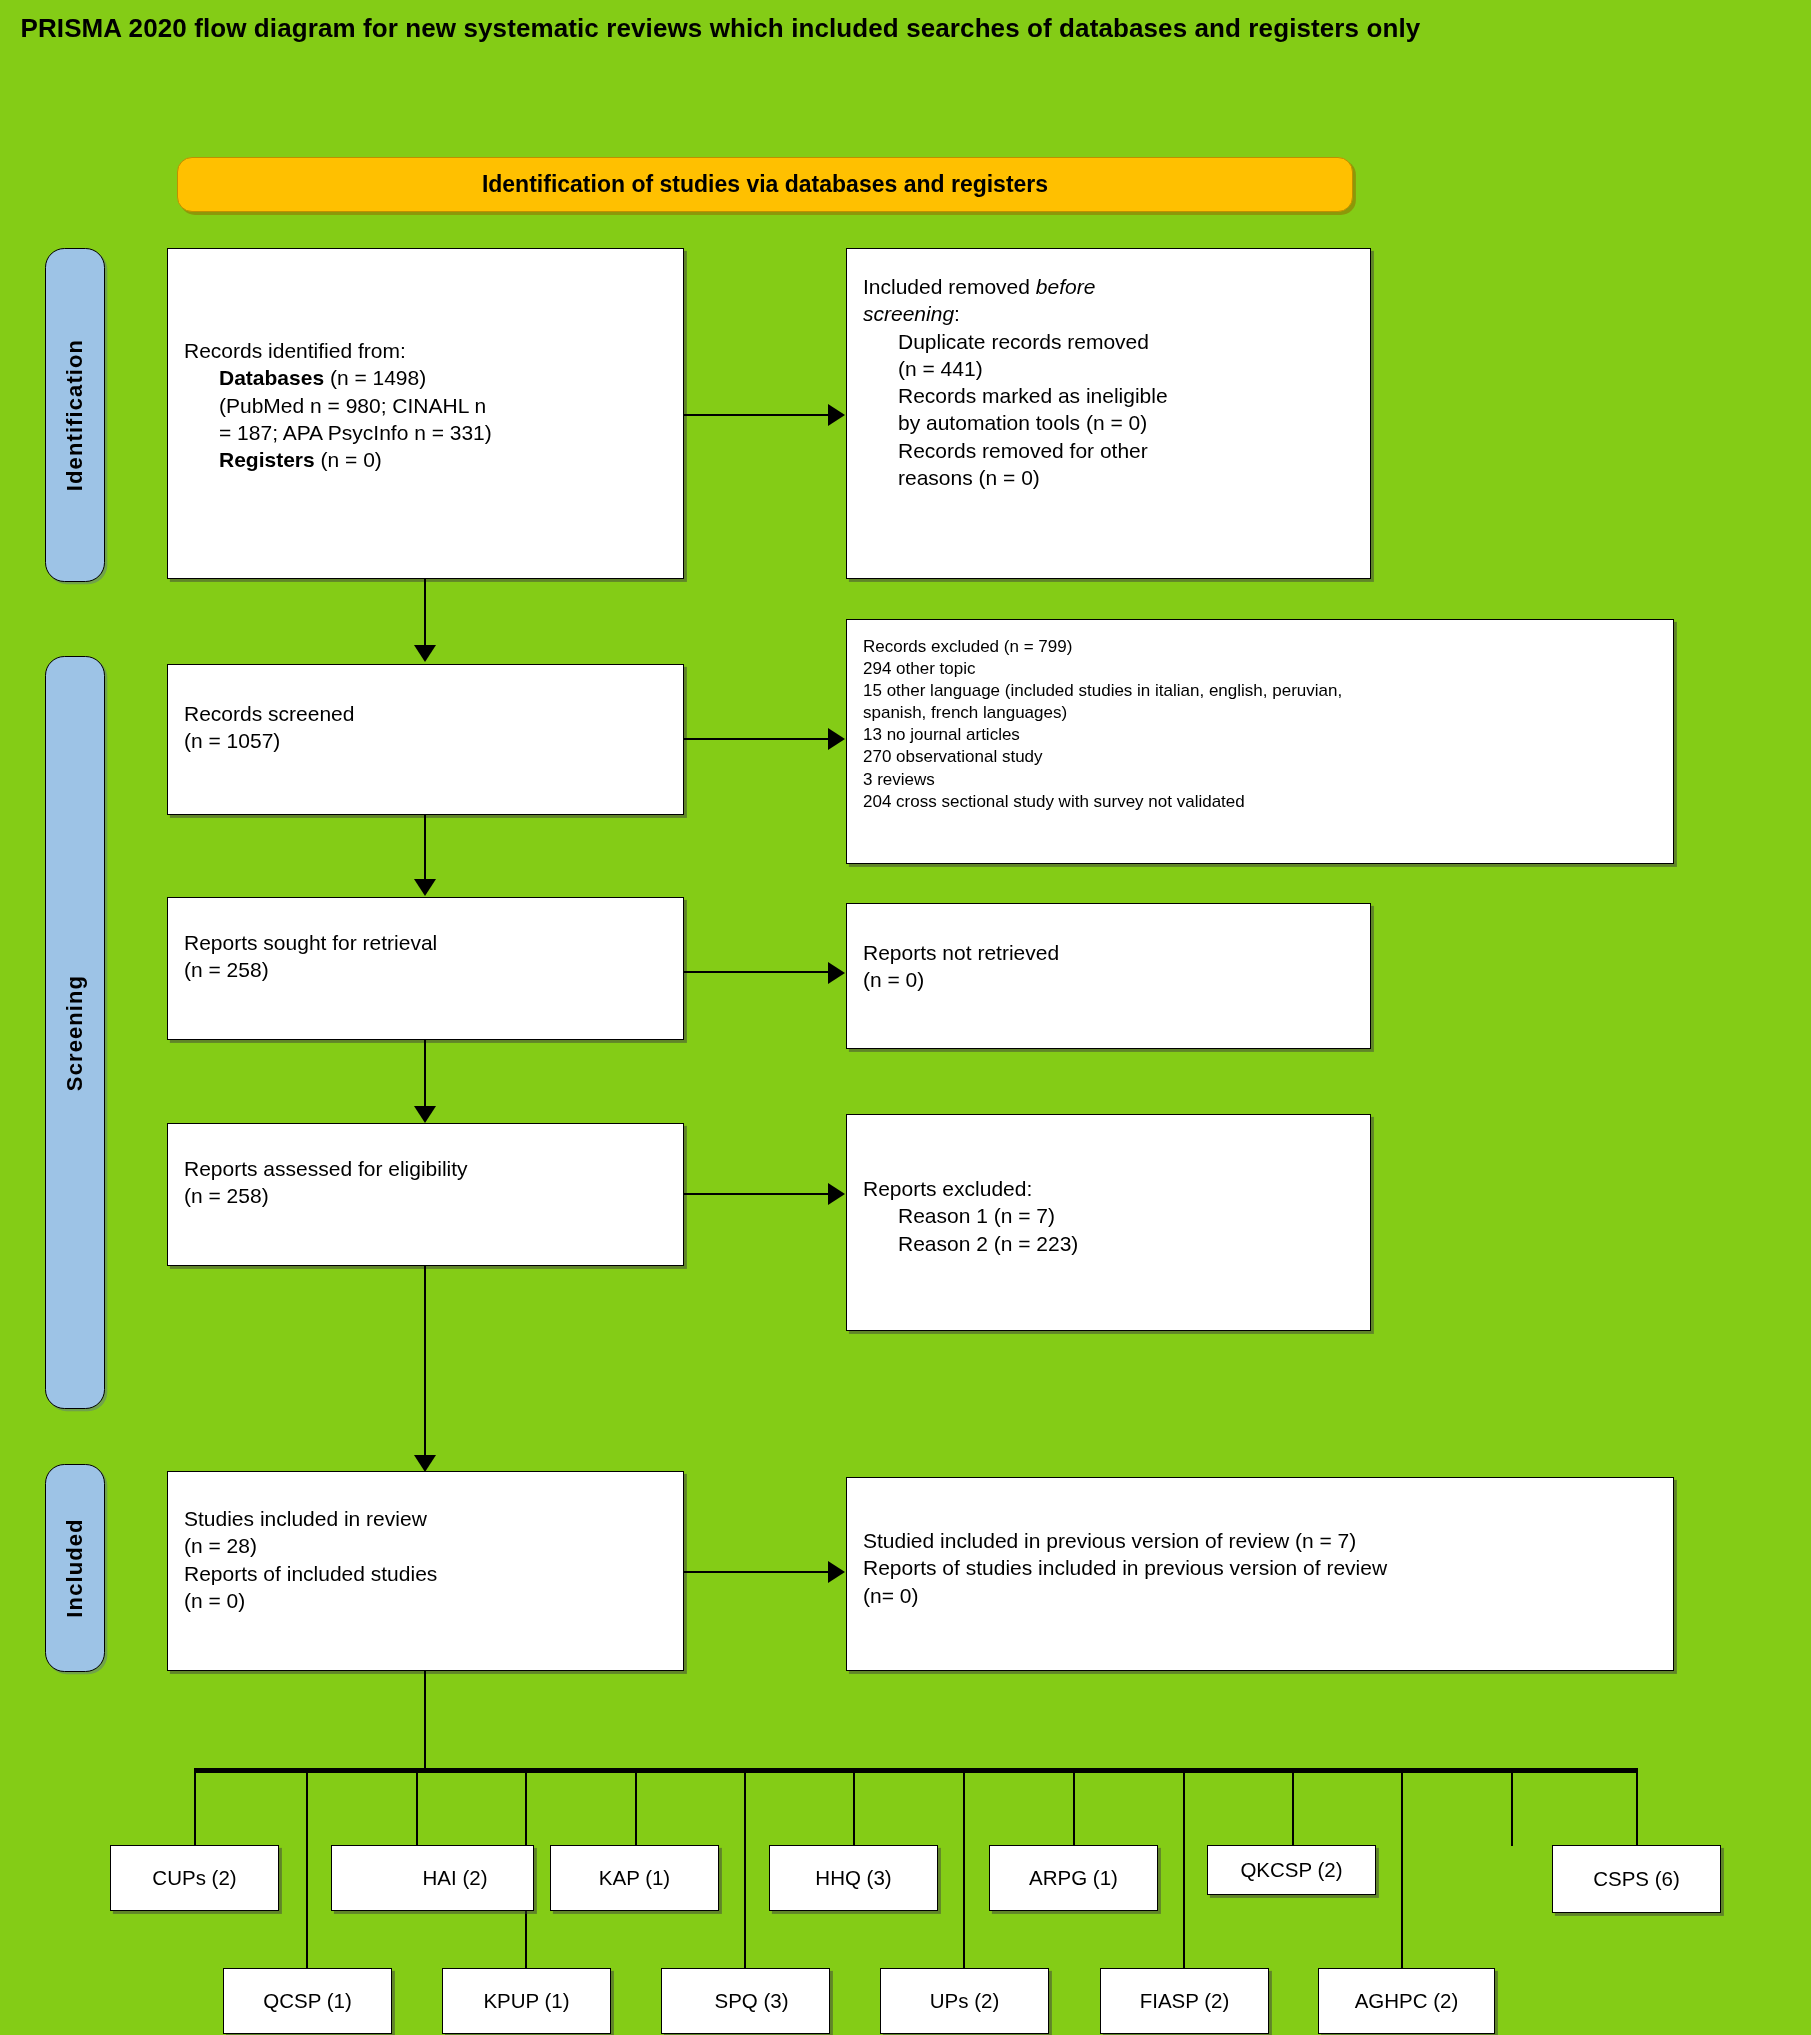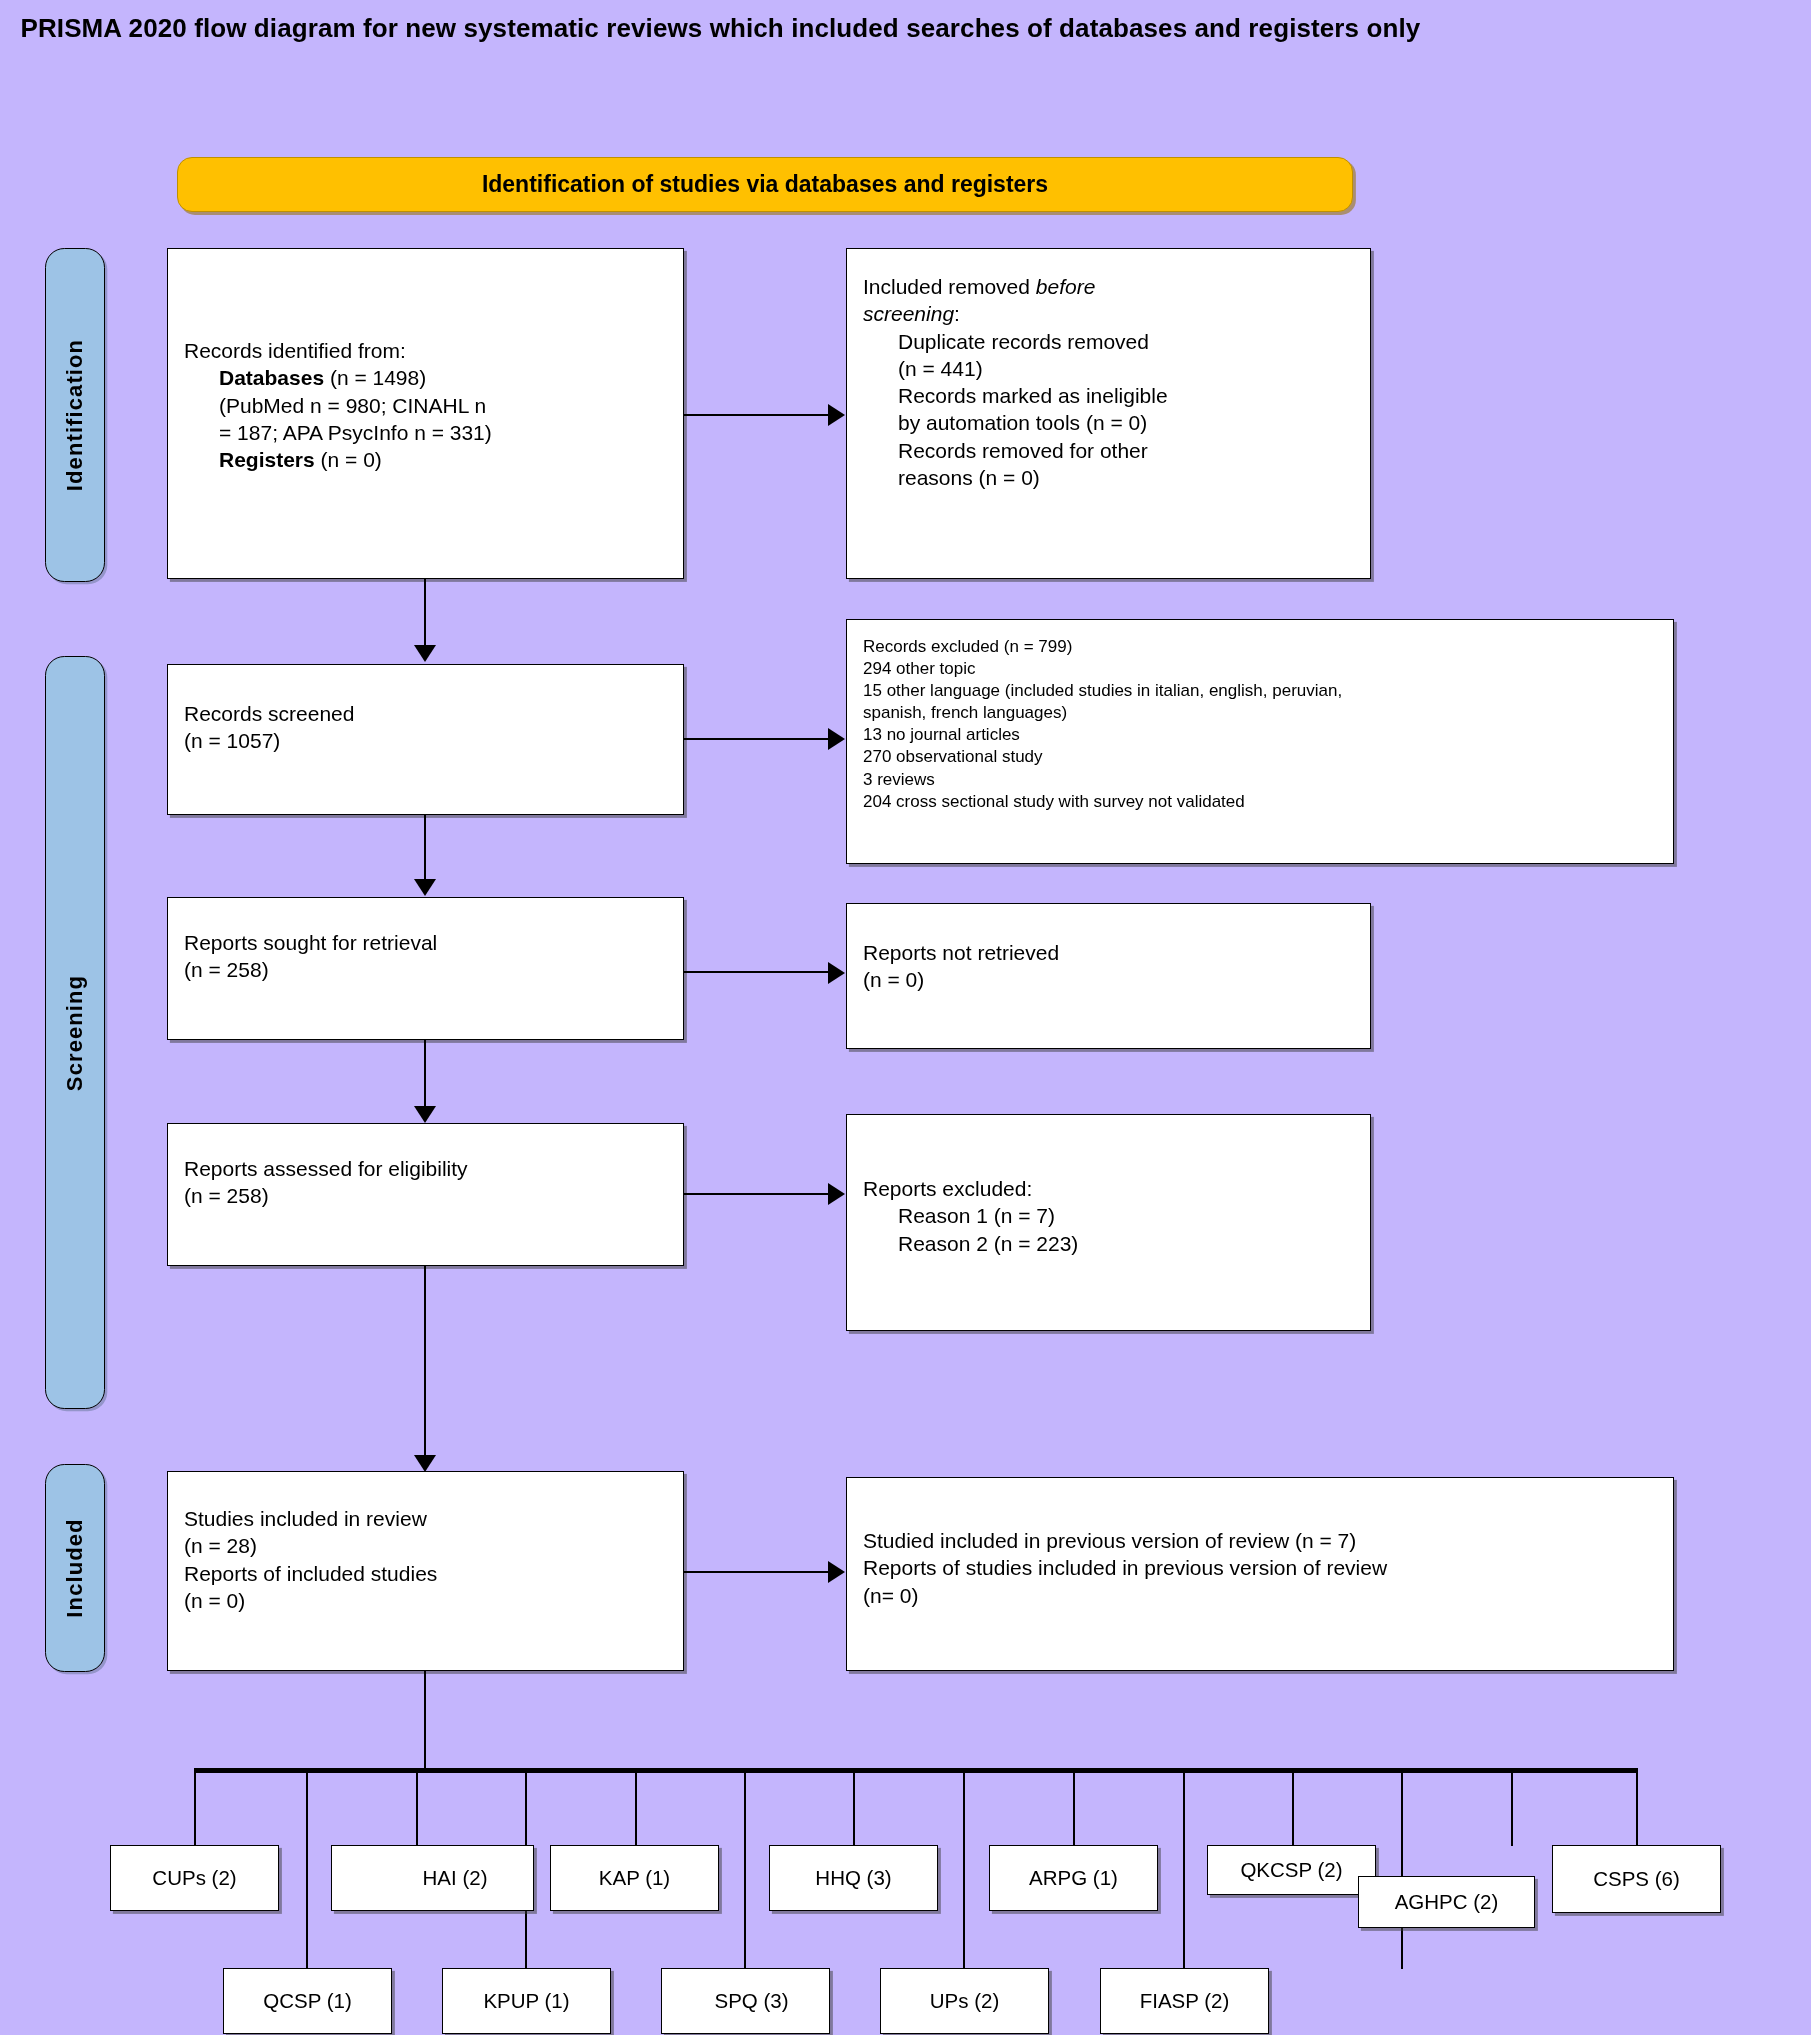"PRISMA 2020 flow diagram for" #page { background: #c4b5fd -> #84cc16 }
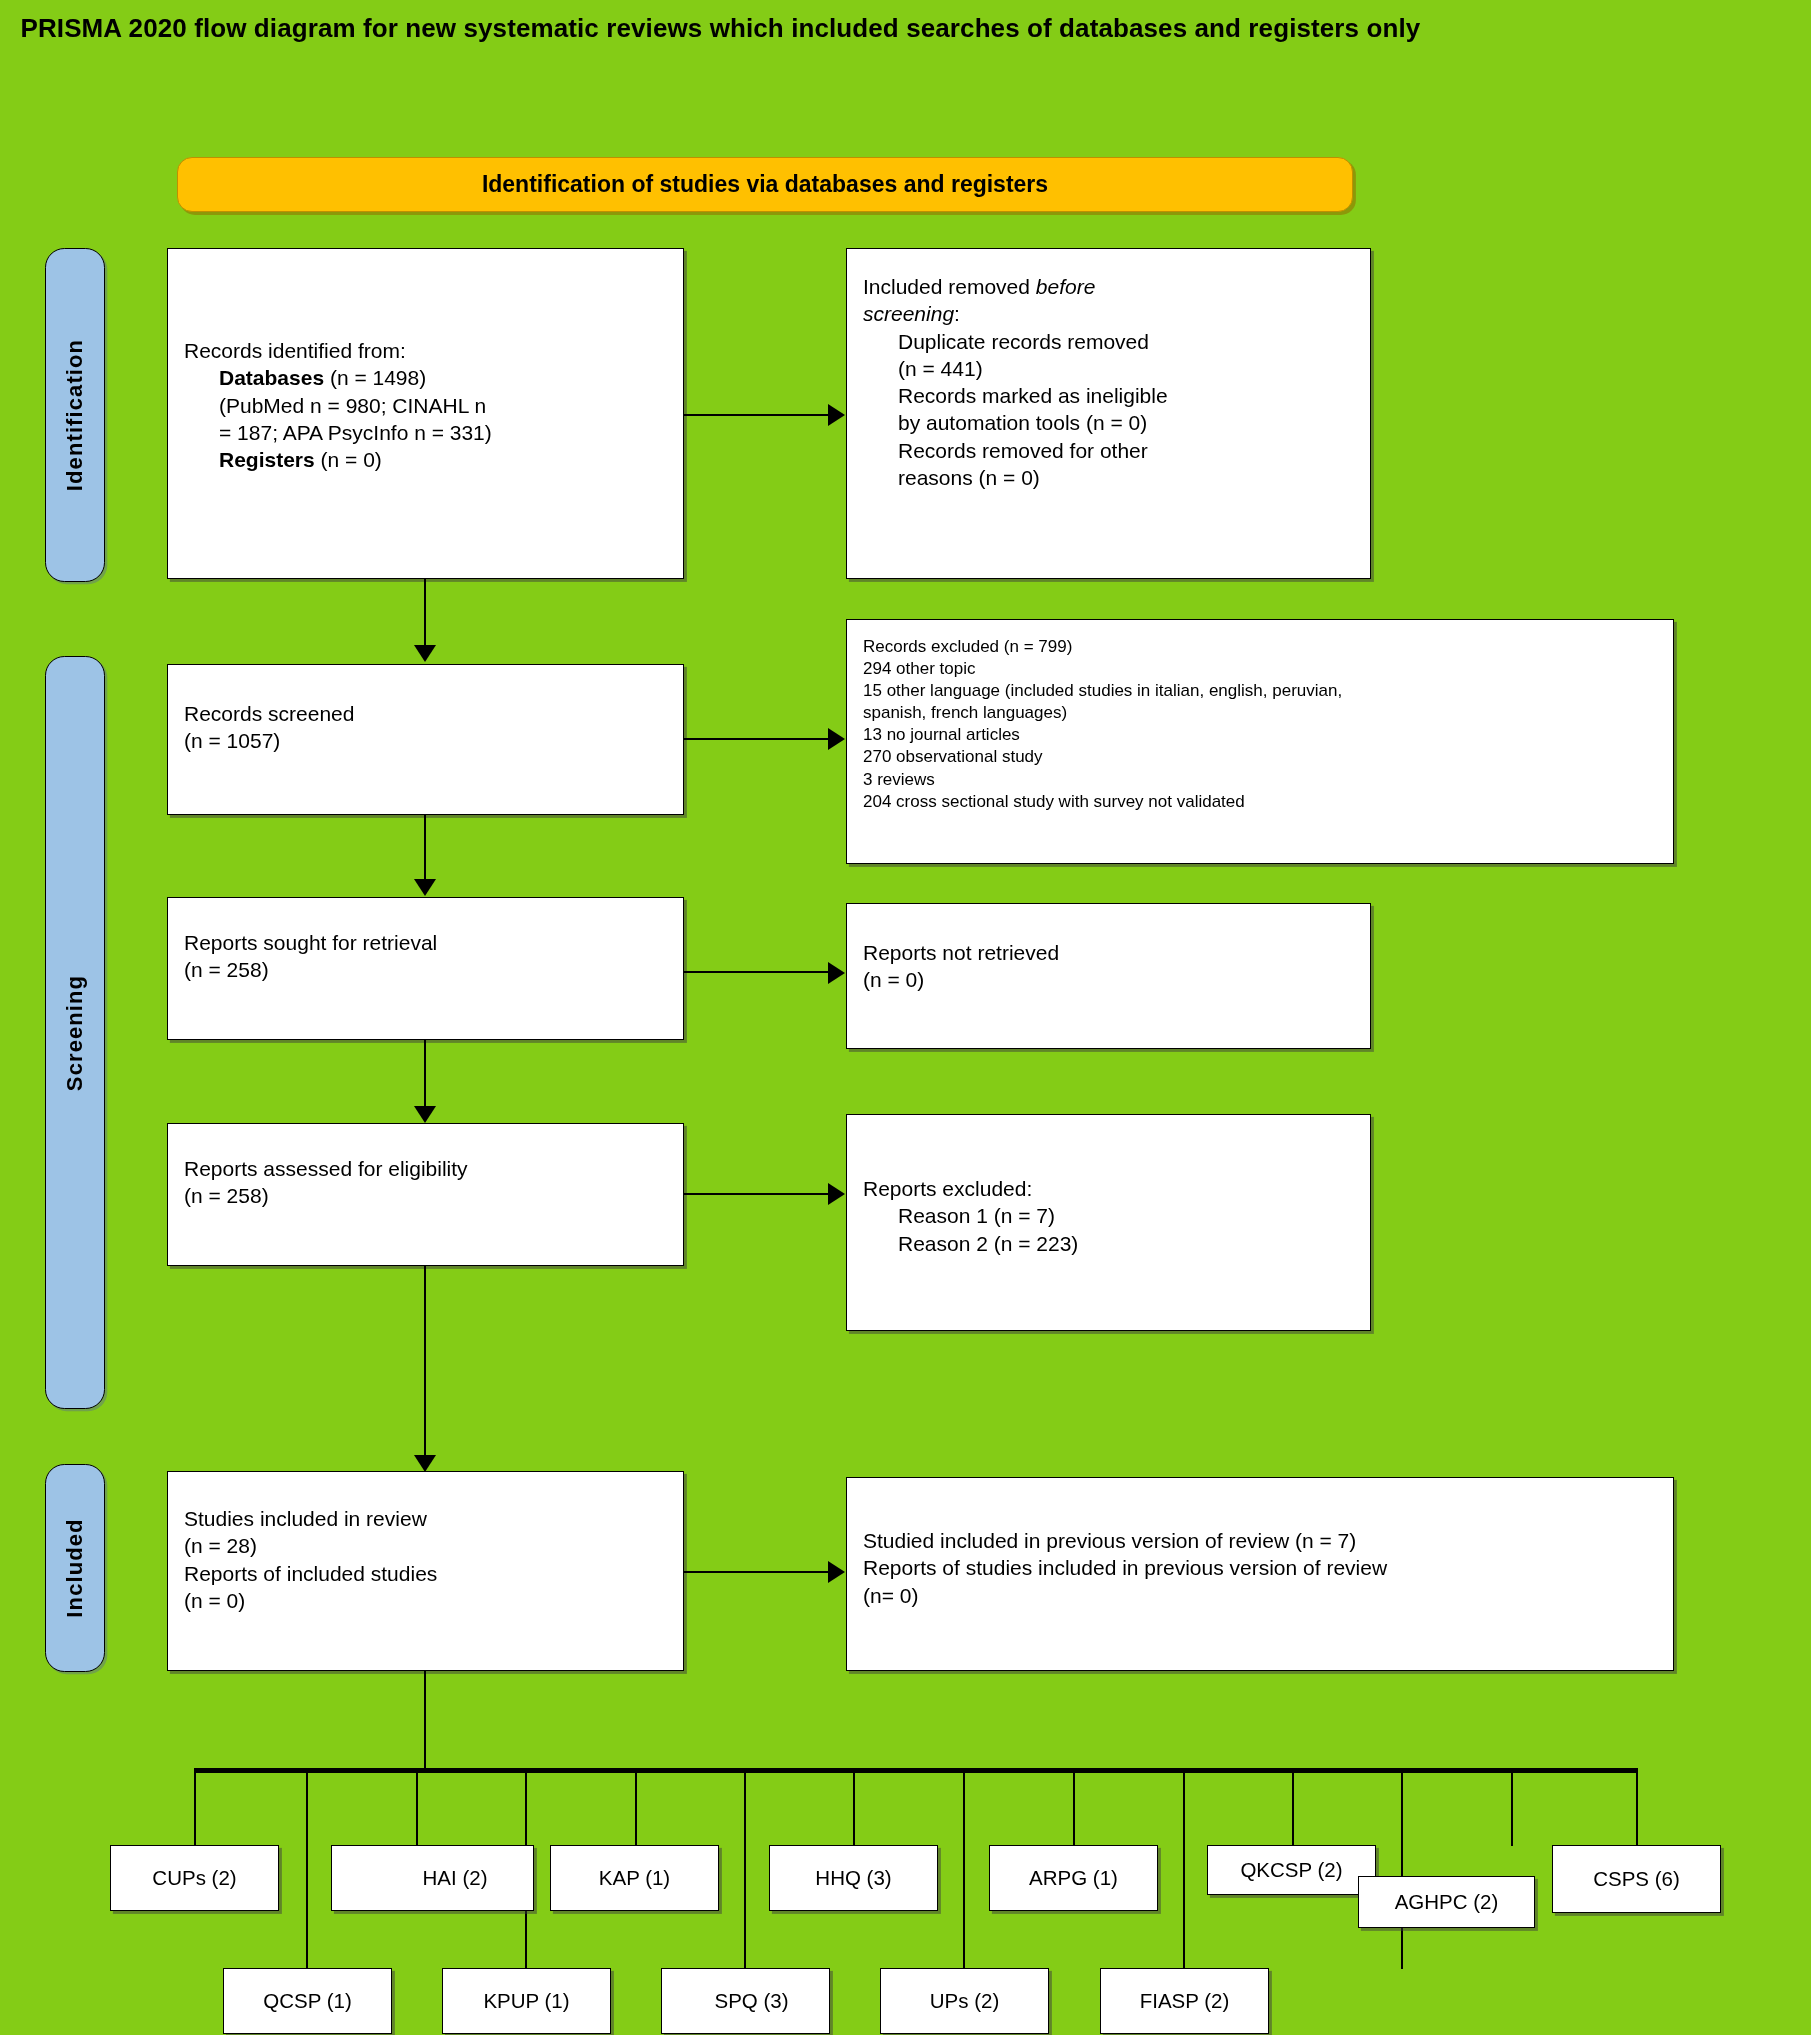"AGHPC (2)" div.inst-box { height: 52px -> 66px; margin-left: 40px -> none; top: 1876px -> 1968px }
